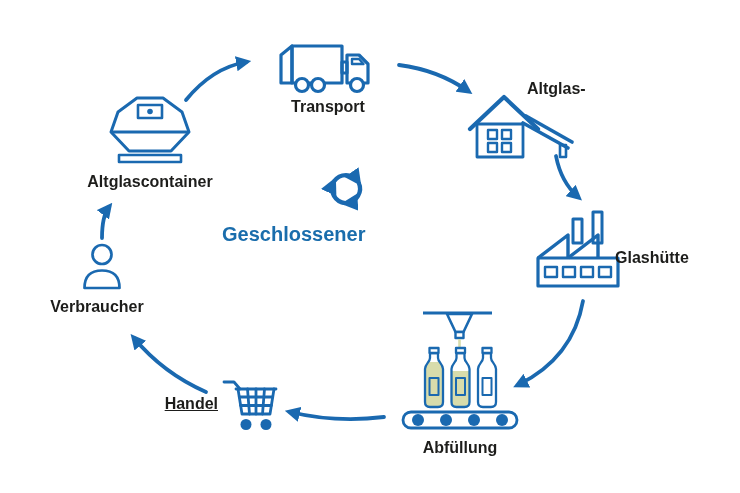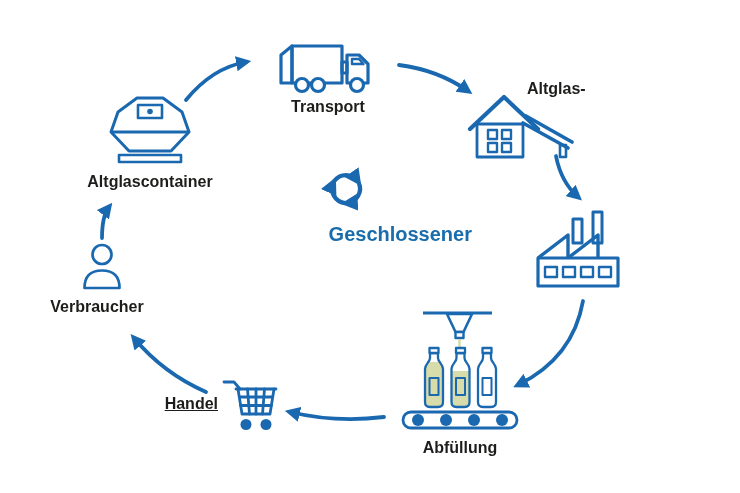"Geschlossener" .center-title { text-align: right -> left }
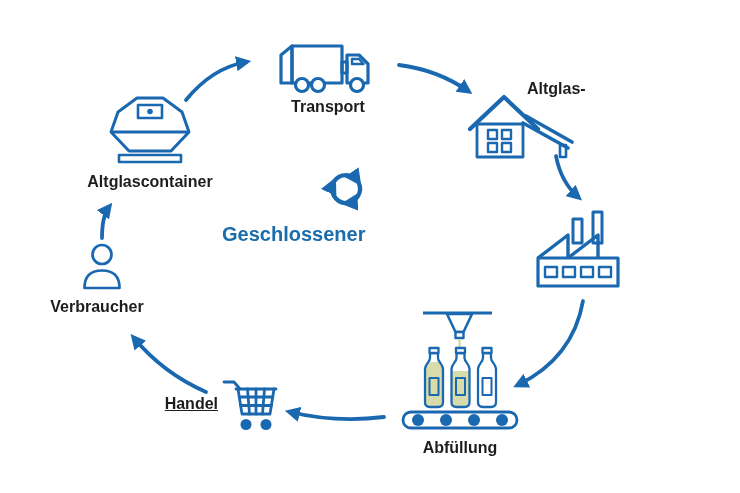"Glashütte" div.abs { html: none -> <div>Glashütte</div> }
